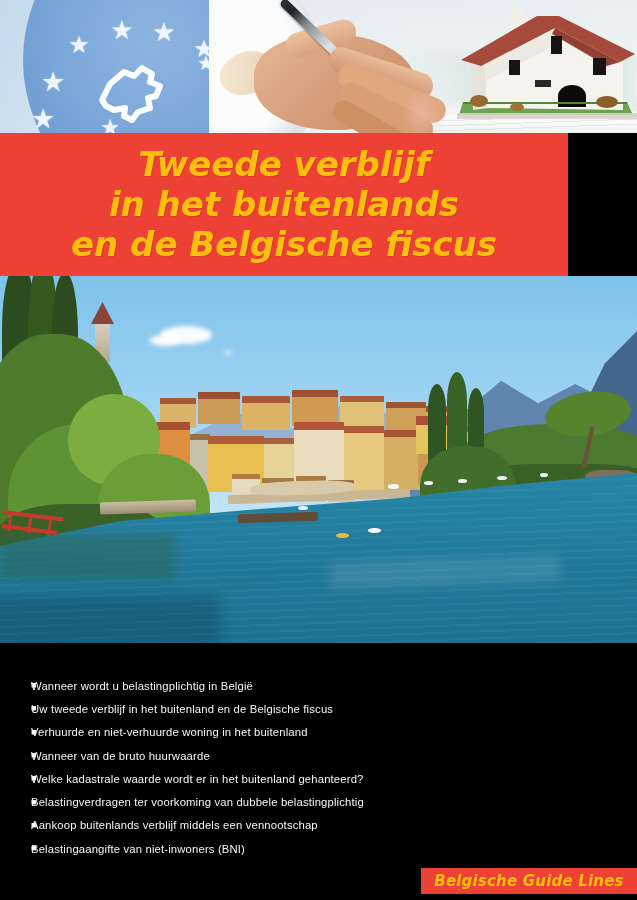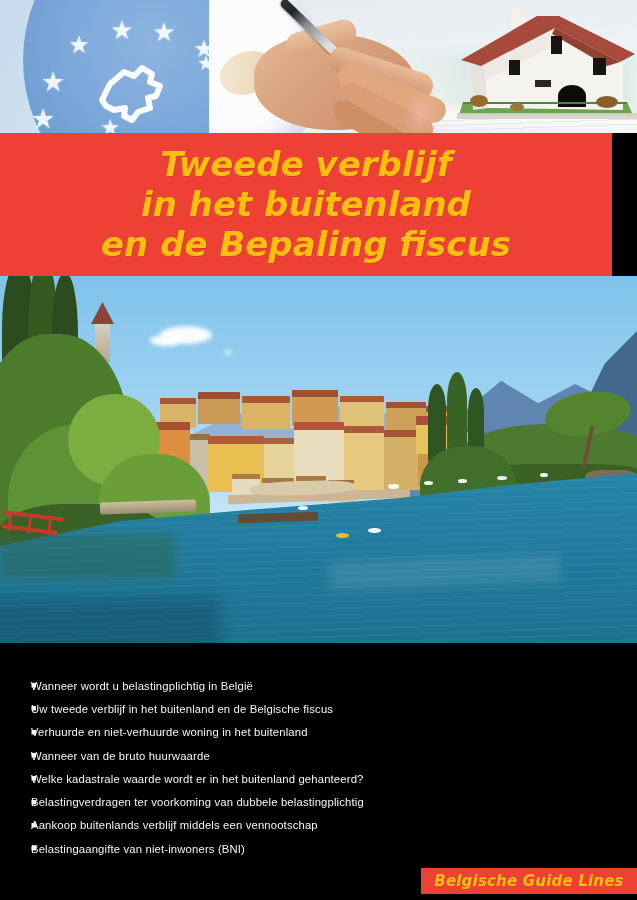"Tweede verblijf" .title-band { width: 612px -> 568px }
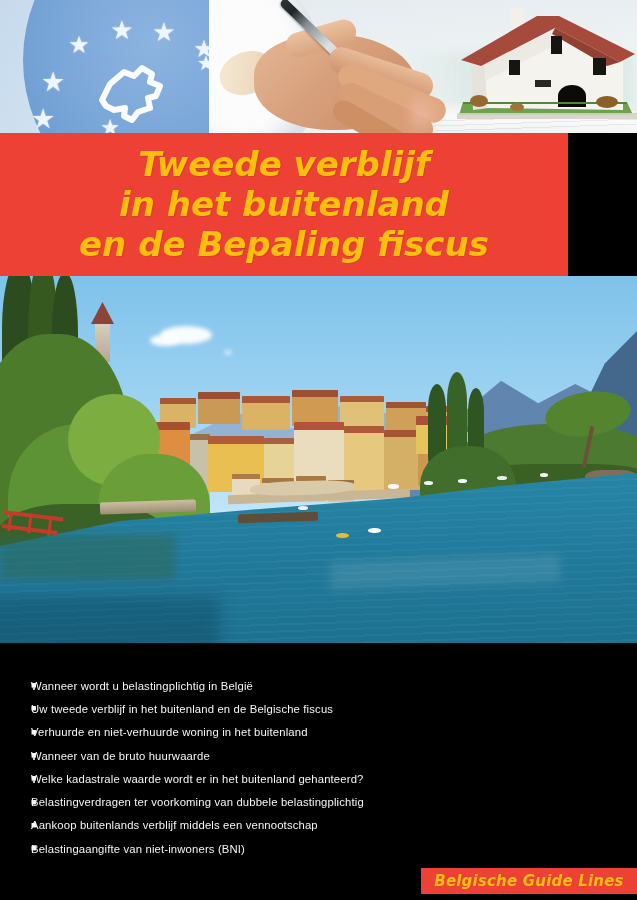"in het buitenland" div { text: buitenland -> buitenlands }
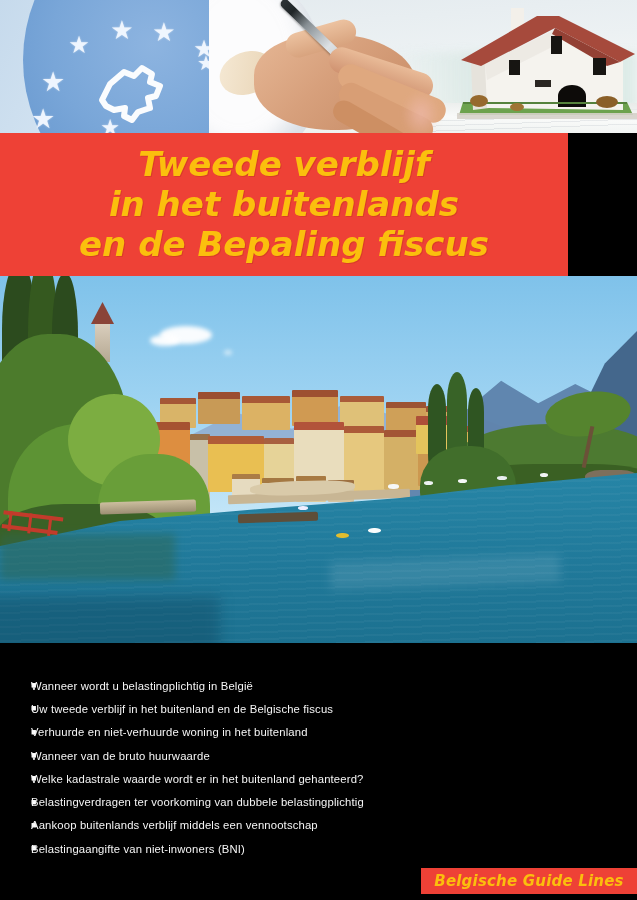"en de Bepaling fiscus" div { text: Bepaling -> Belgische }
